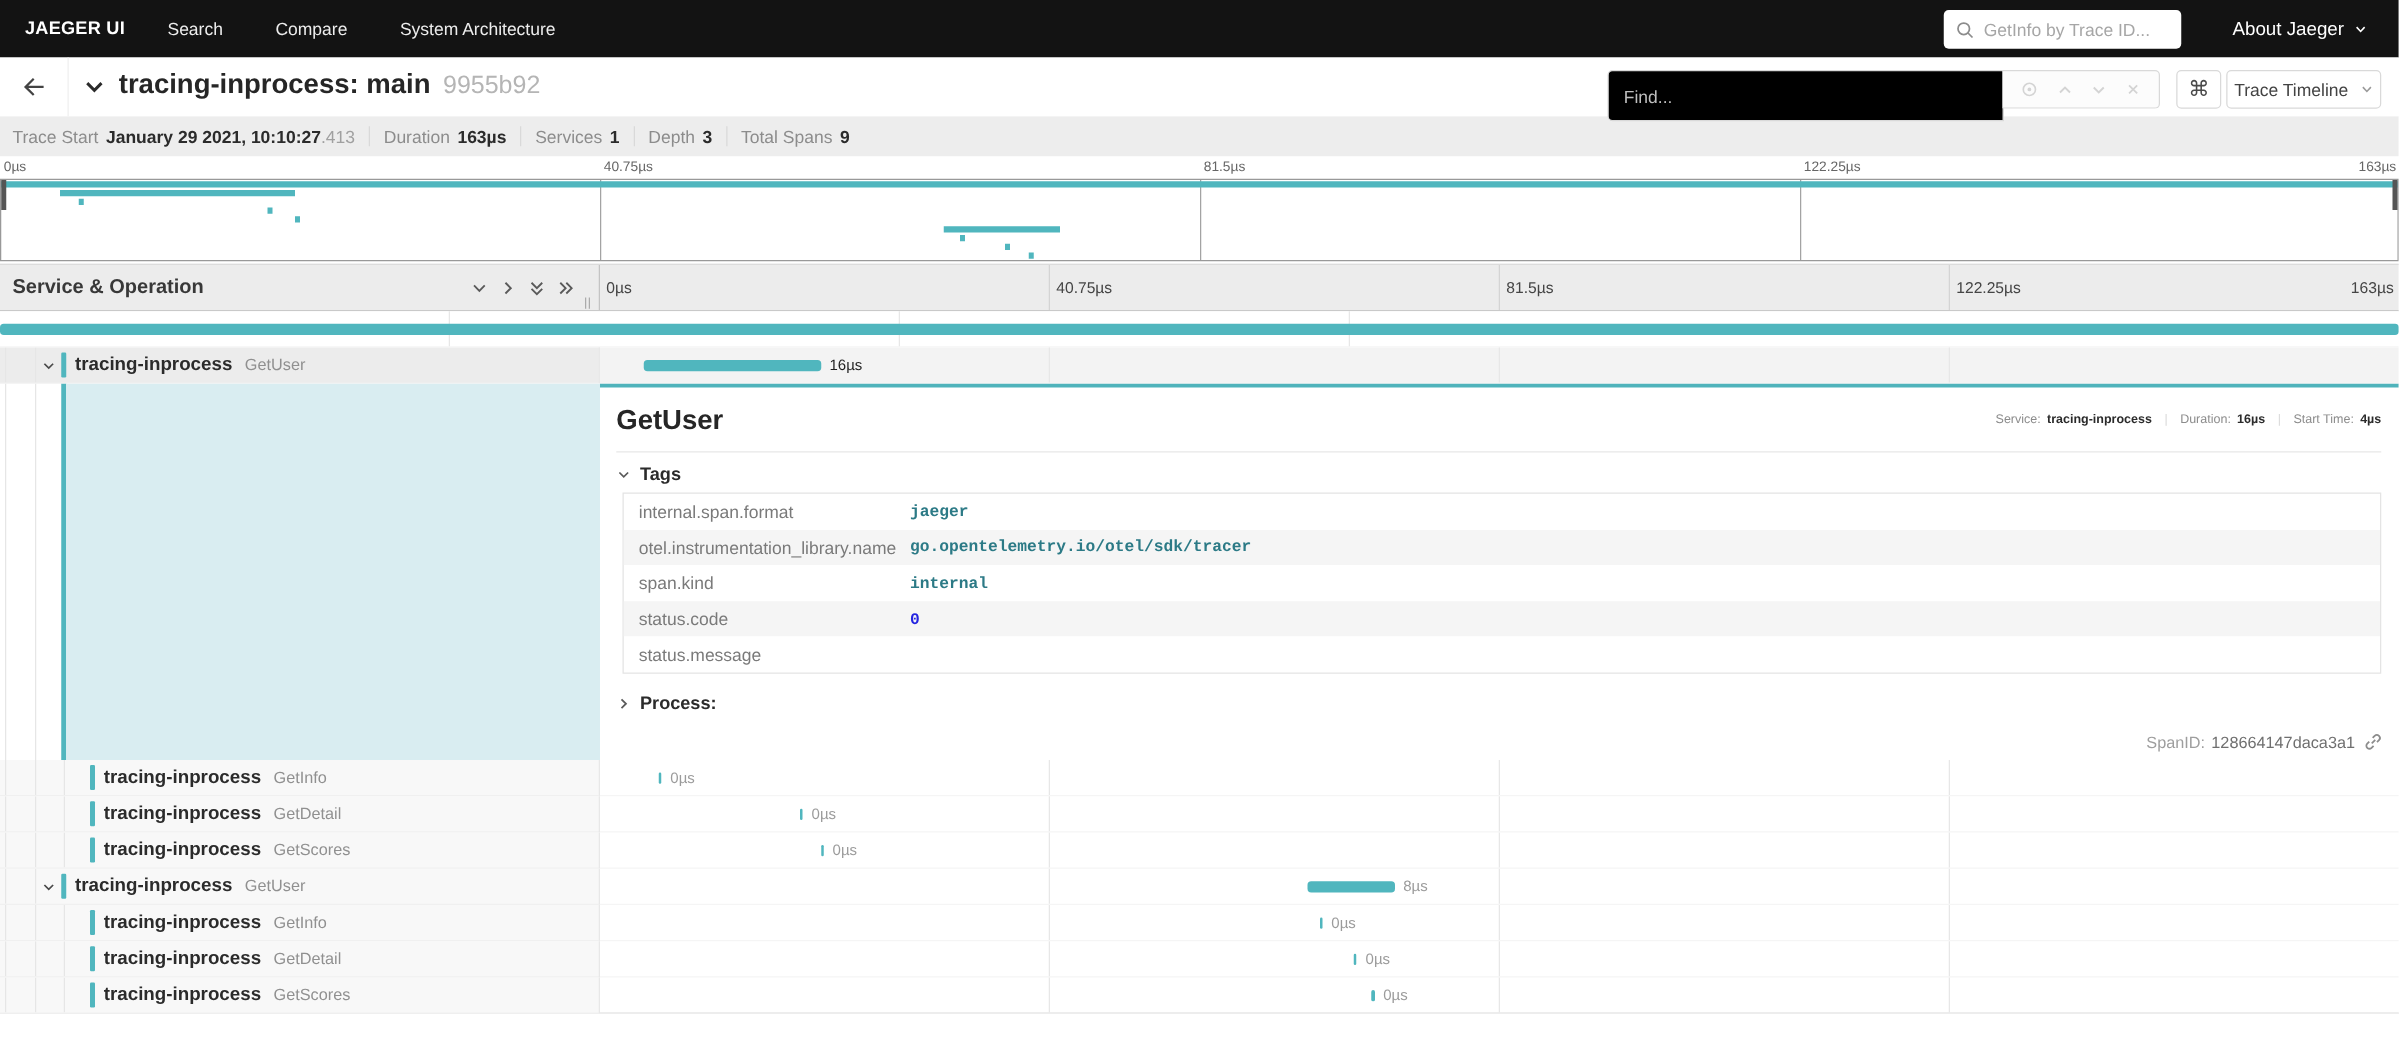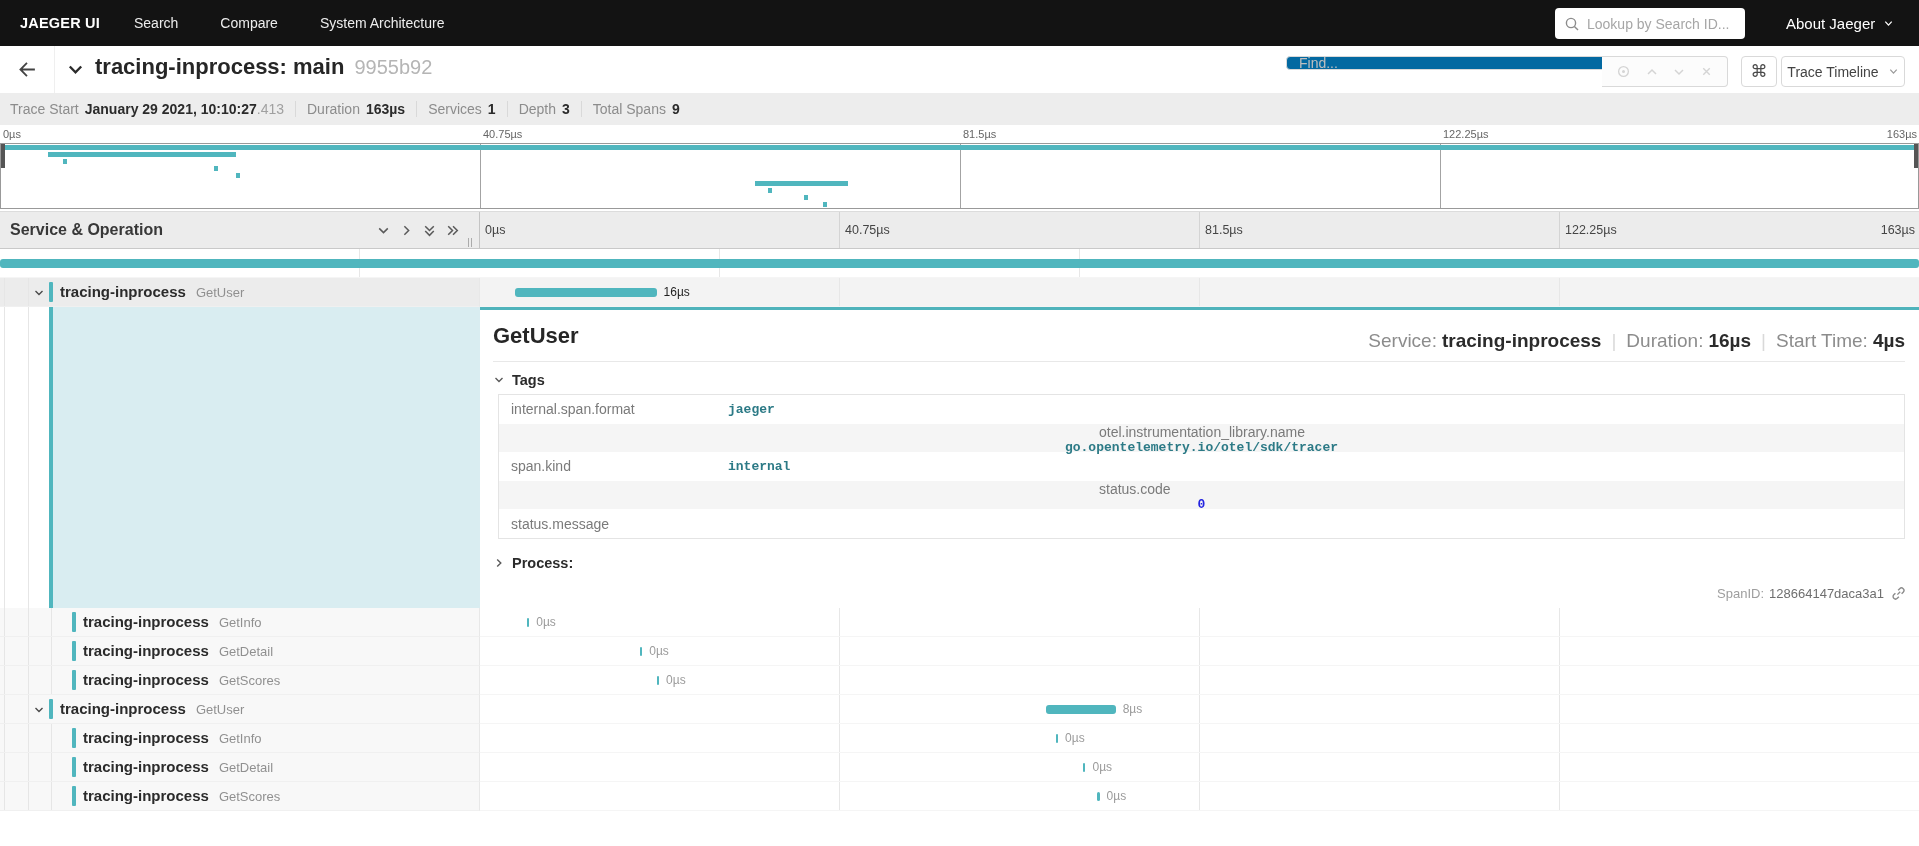"Lookup by Search ID..." span.ph { text: Lookup by Search -> GetInfo by Trace }
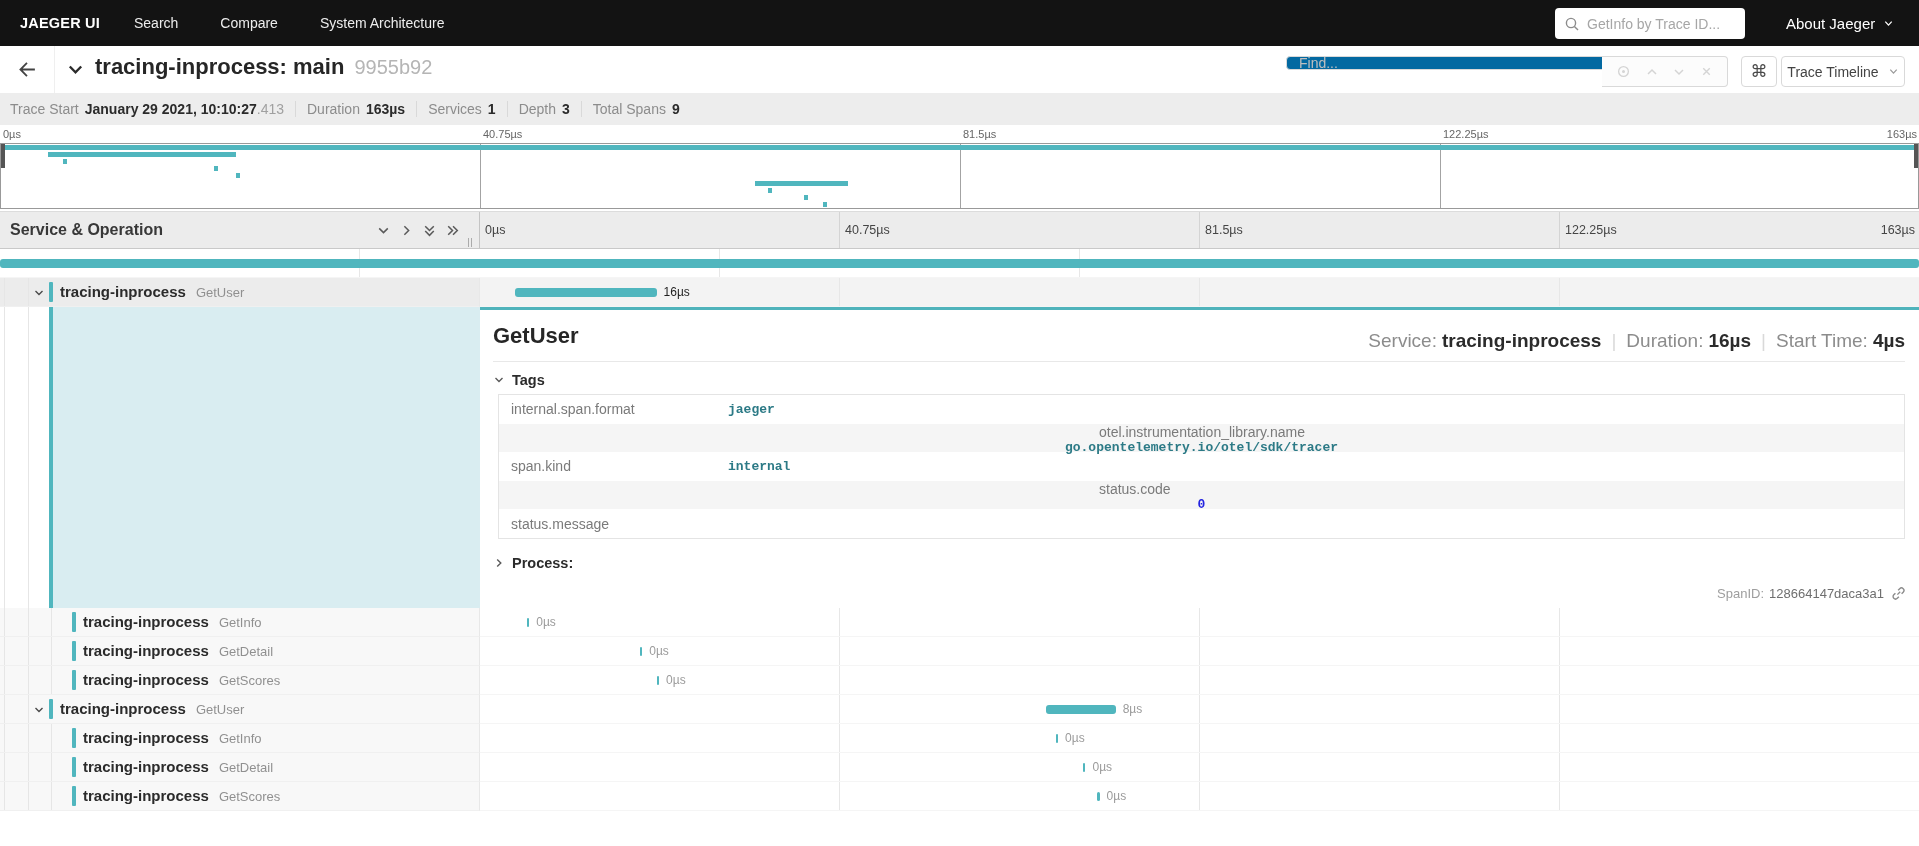"Find..." .find-input { background: #0369a1 -> #000000; height: 14px -> 41px }
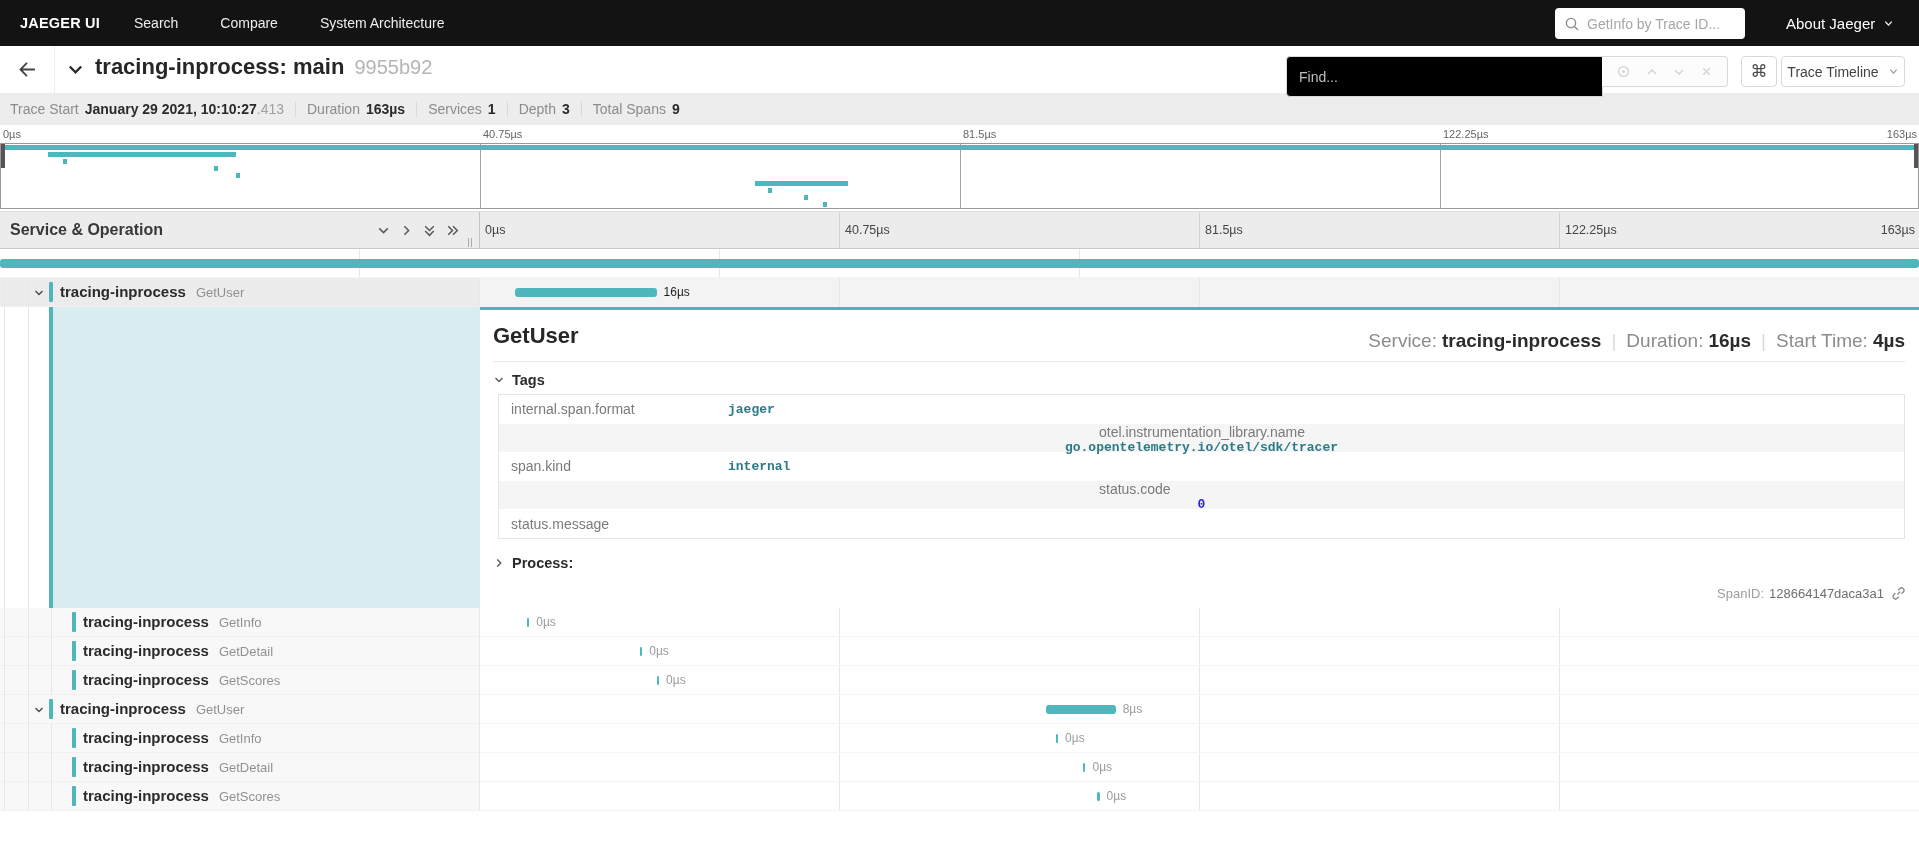"Service:" .d-meta { font-size: 19px -> 10px }
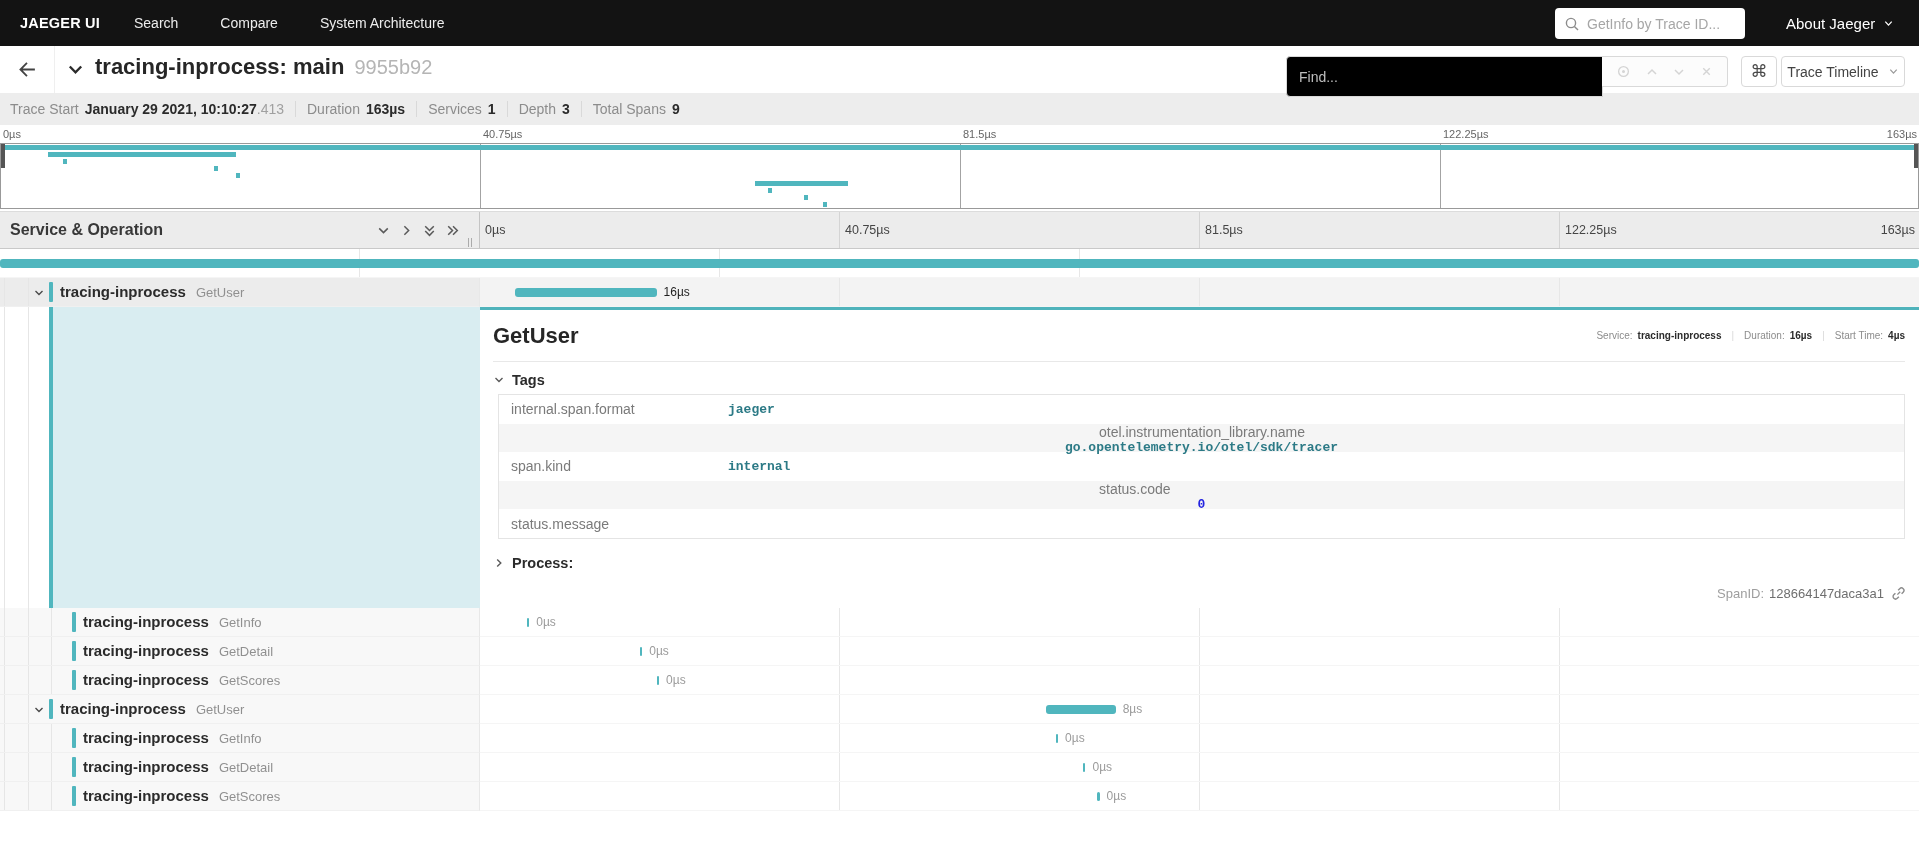"otel.instrumentation_library.name" .kvrow.alt { flex-direction: column -> none }
